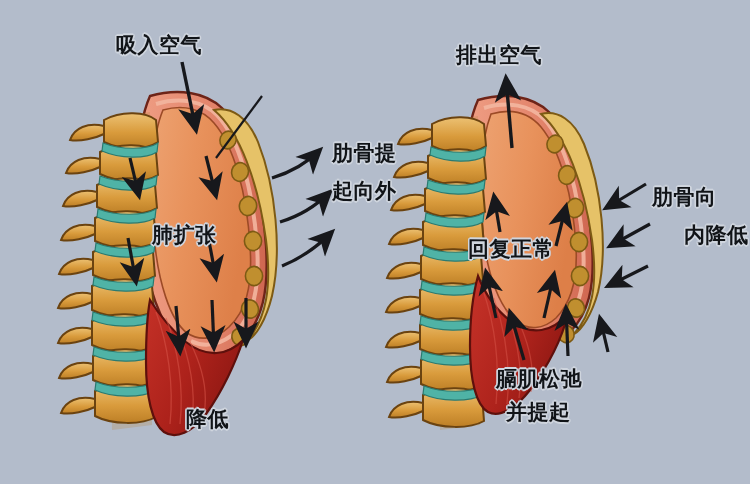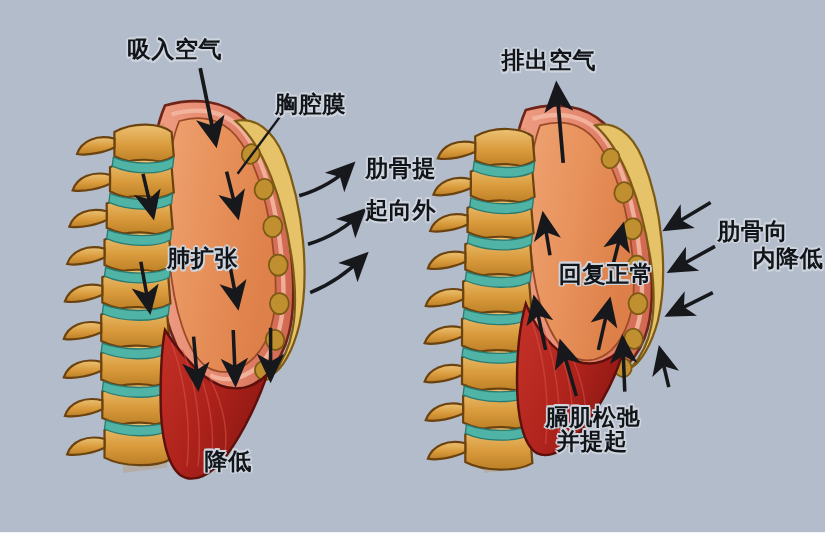"胸腔膜" div.lbl { html: <div>胸腔膜</div> -> none }
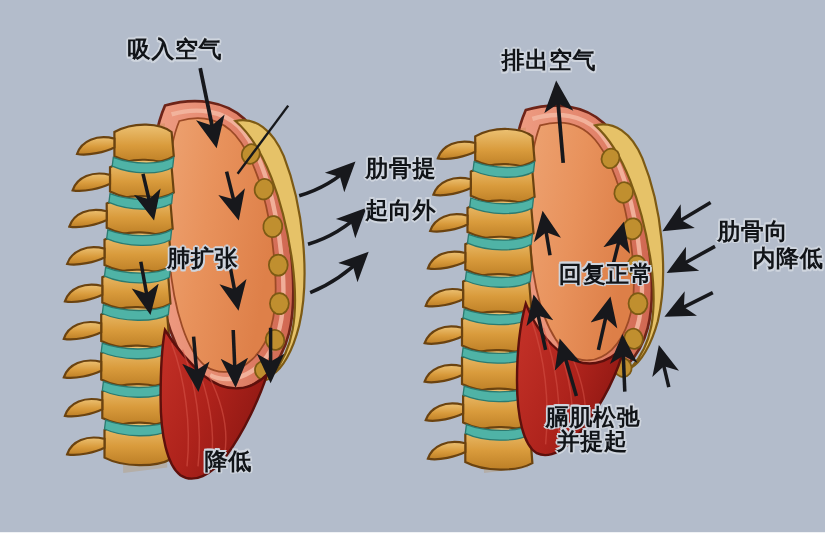"肋骨向" div.lbl { top: 197px -> 184px }
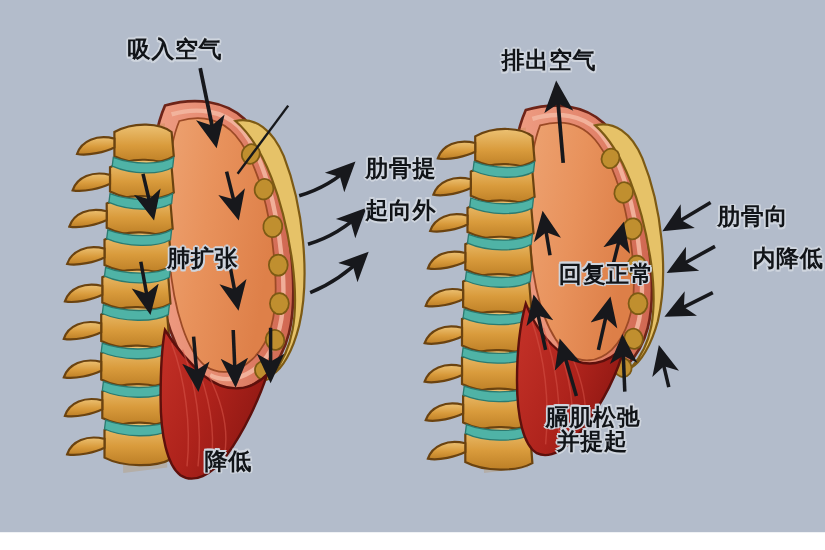"回复正常" div.lbl { left: 496px -> 456px }
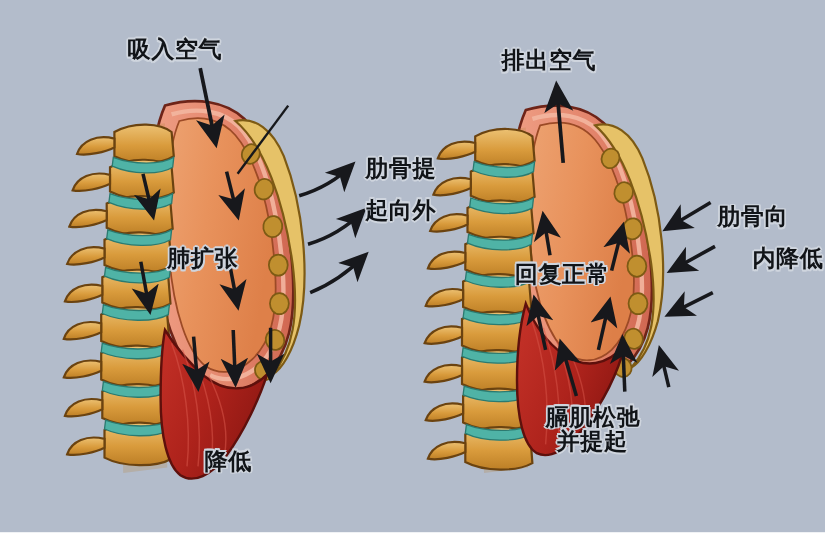"并提起" div.lbl { top: 388px -> 399px }
